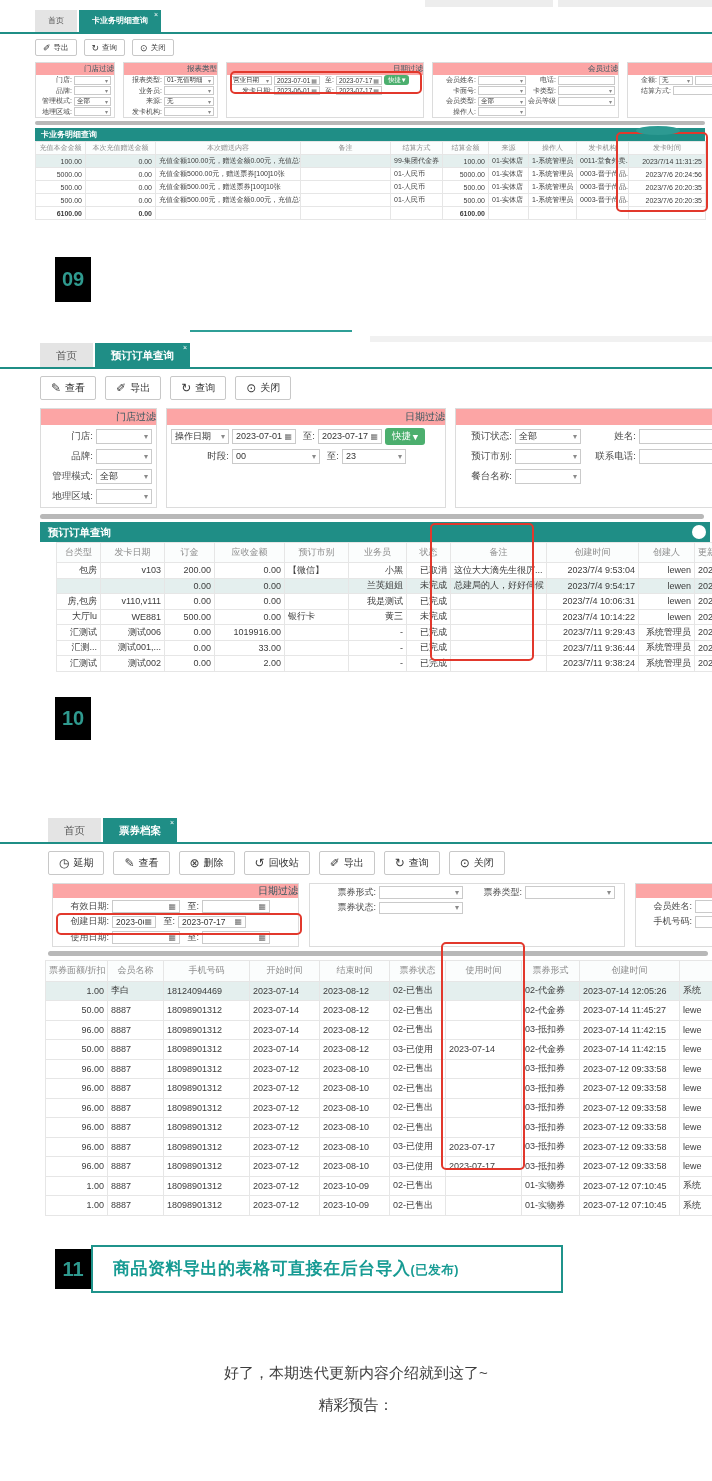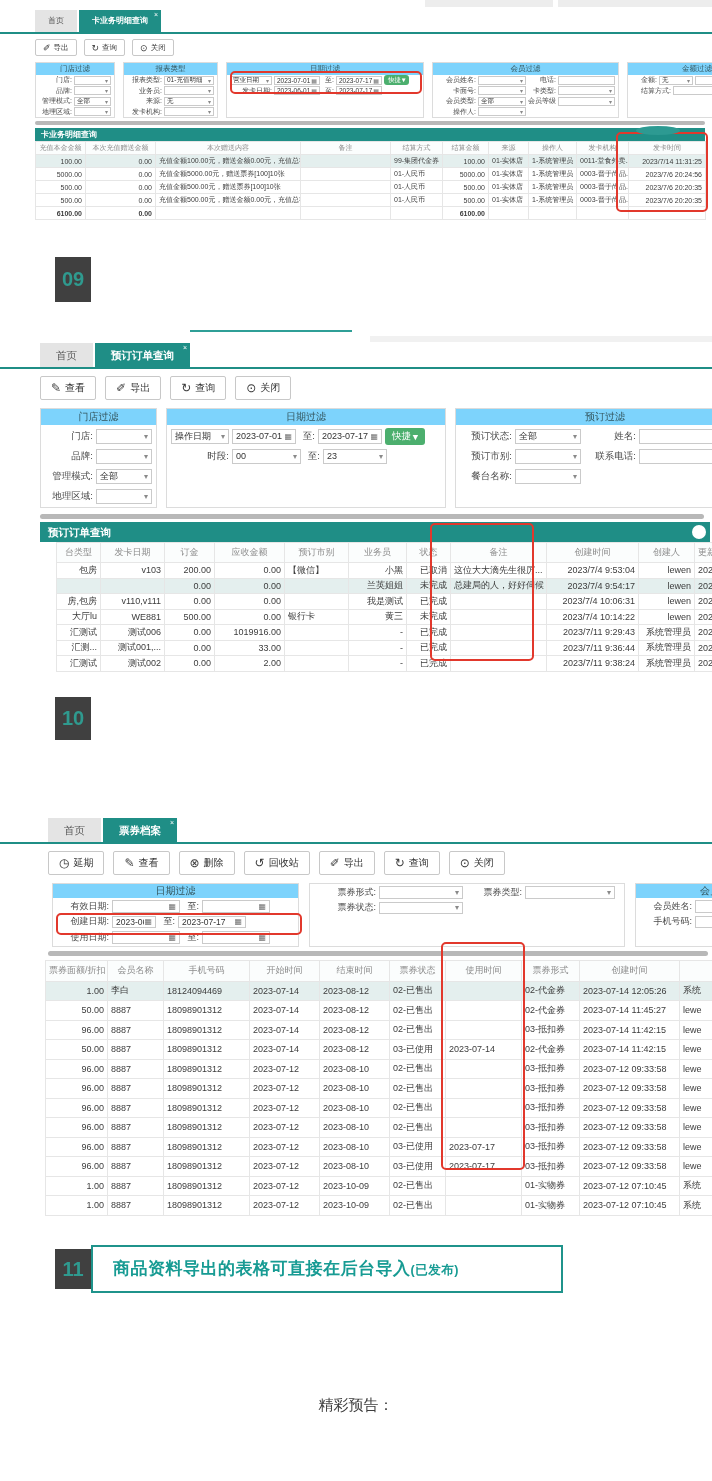"门店过滤" .ph { background: #7dd3fc -> #fca5a5; text-align: center -> right }
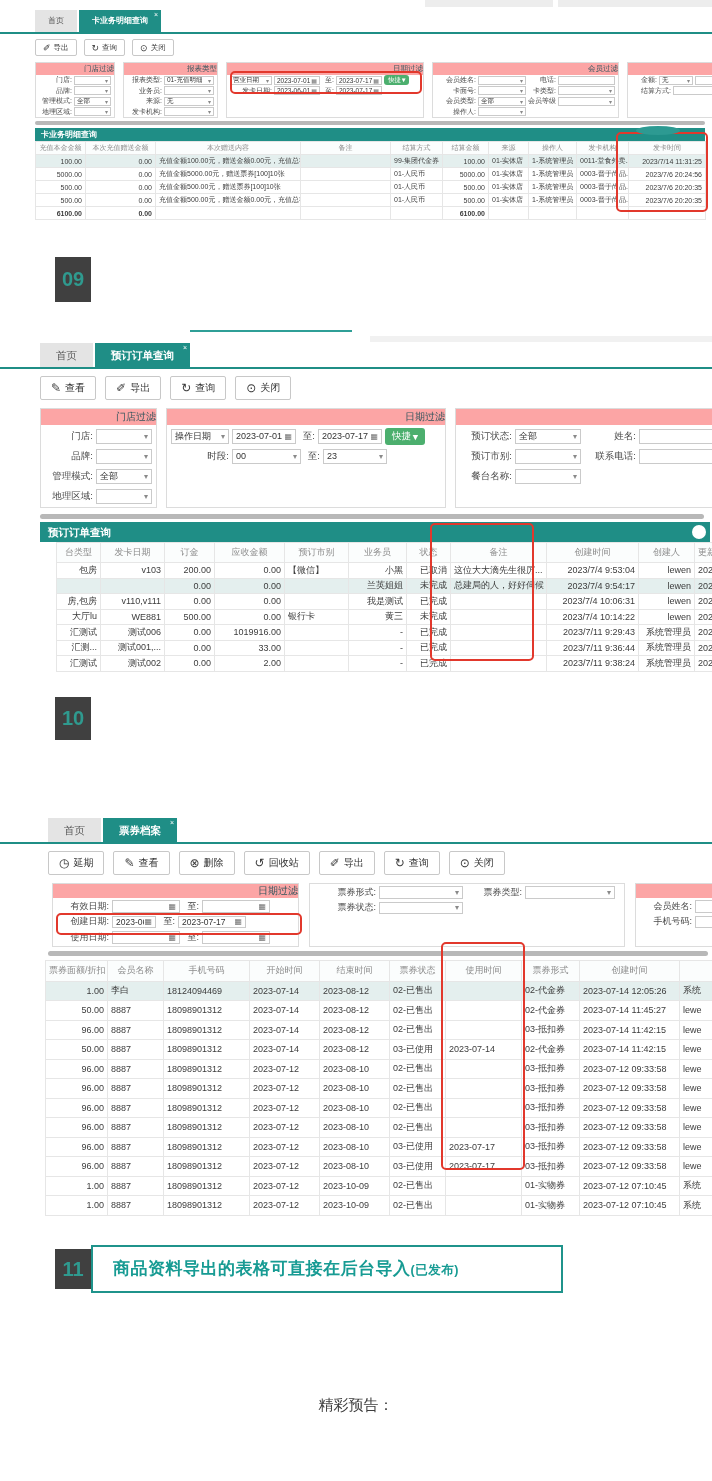"09" .numbox { background: #404040 -> #000000 }
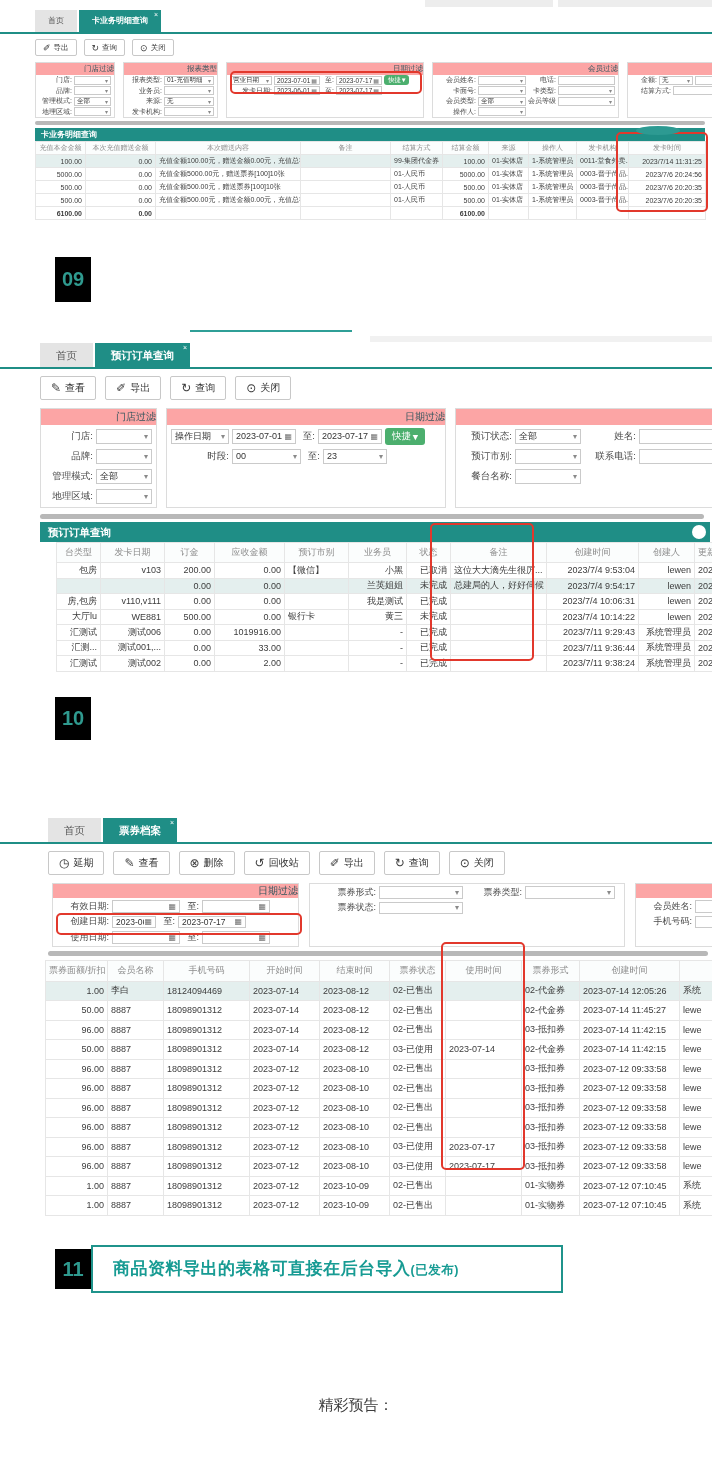"00" span.sel { width: 69px -> 88px }
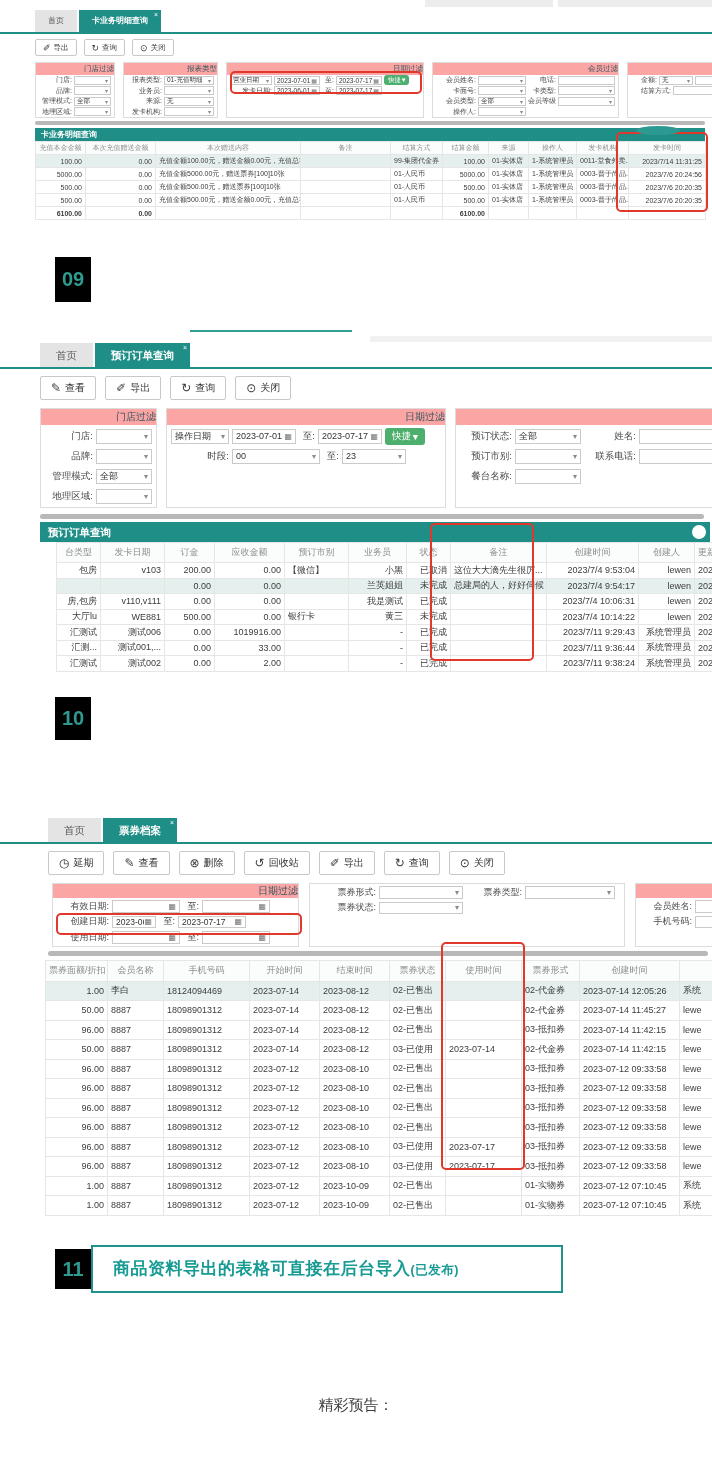"好了，本期迭代更新内容介绍就到这了~" div.ftext { html: none -> <div>好了，本期迭代更新内容介绍就到这了~</div> }
